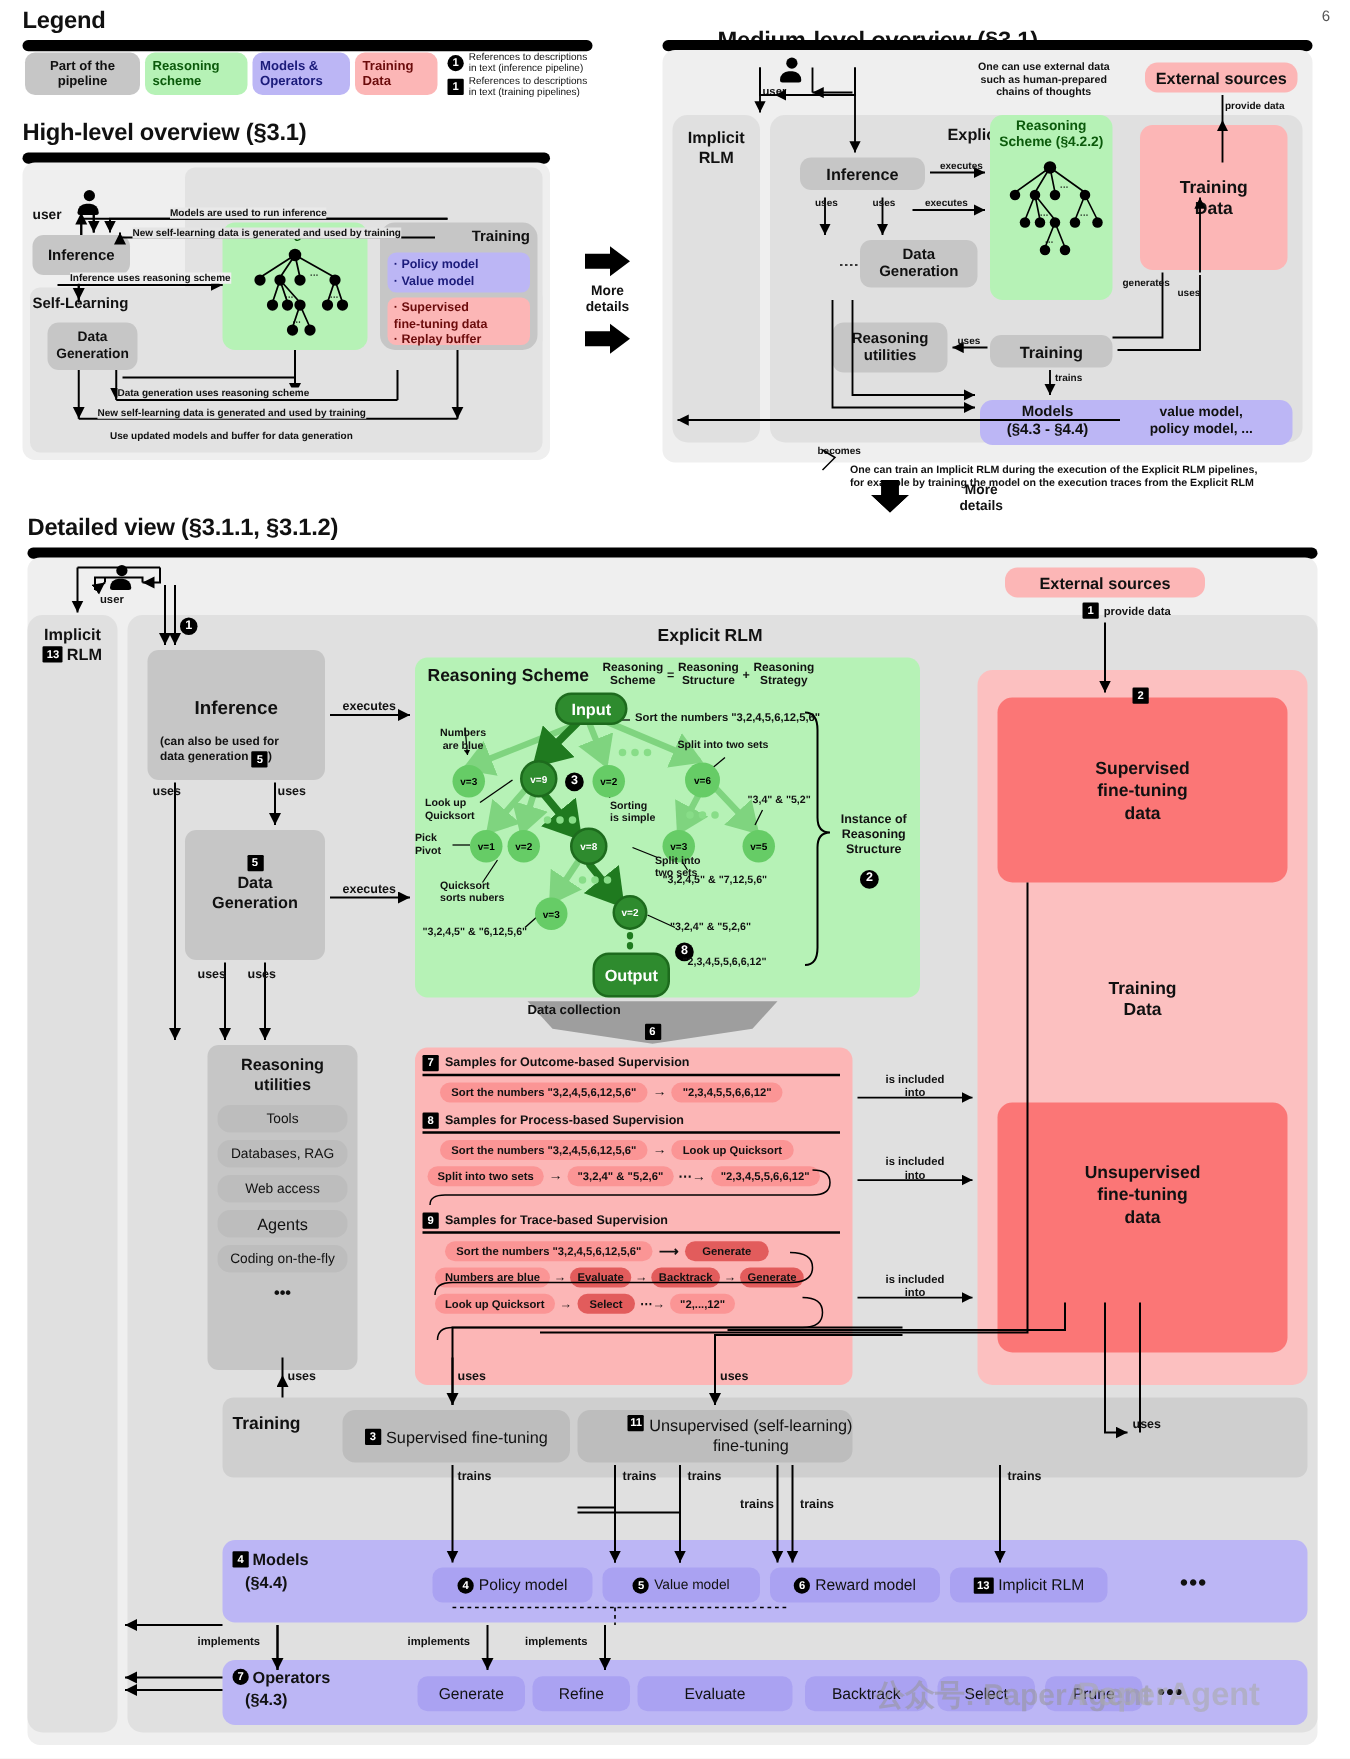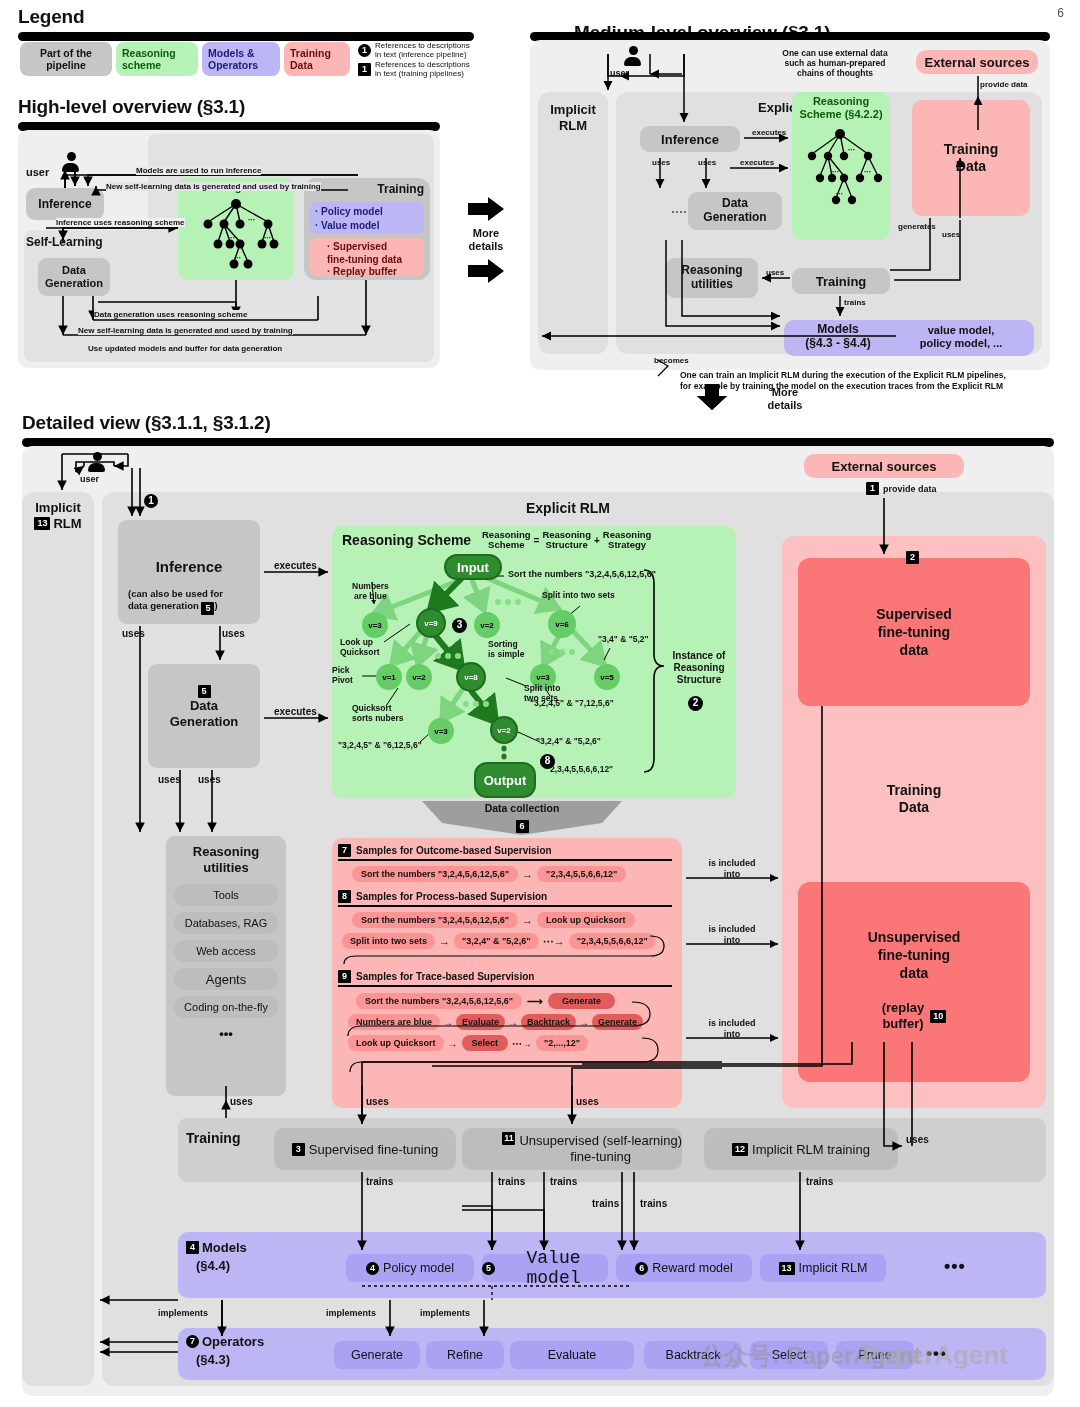"· Supervised" div.abs { padding: 3px 17px -> 3px 5px }
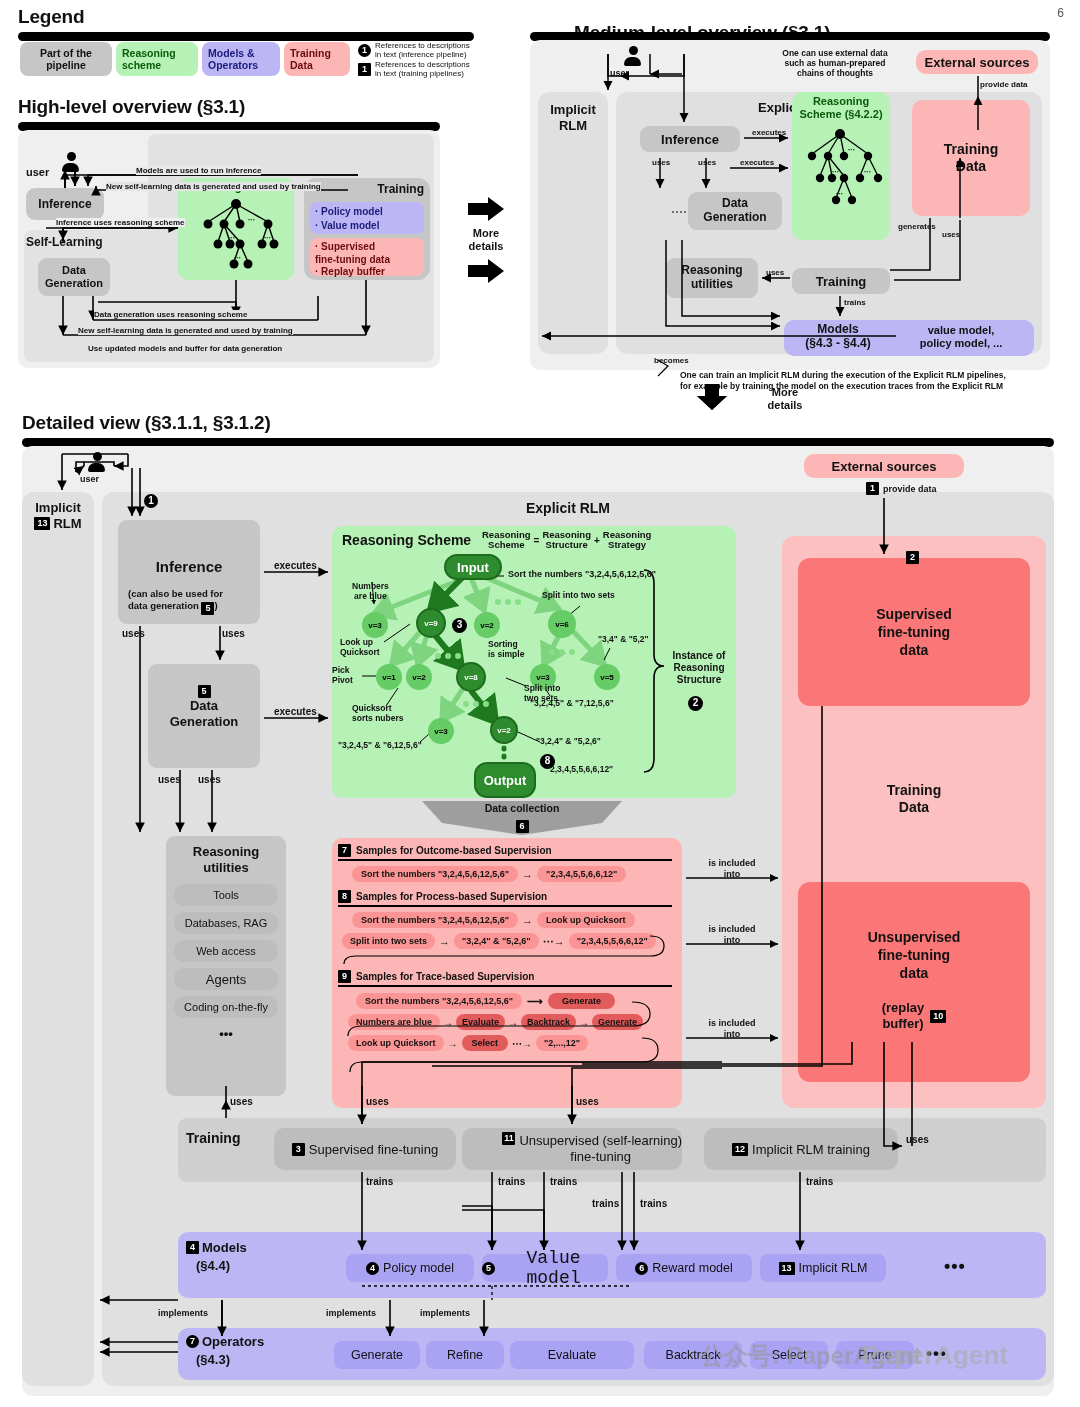"Data collection" div.abs { text-align: center -> left }
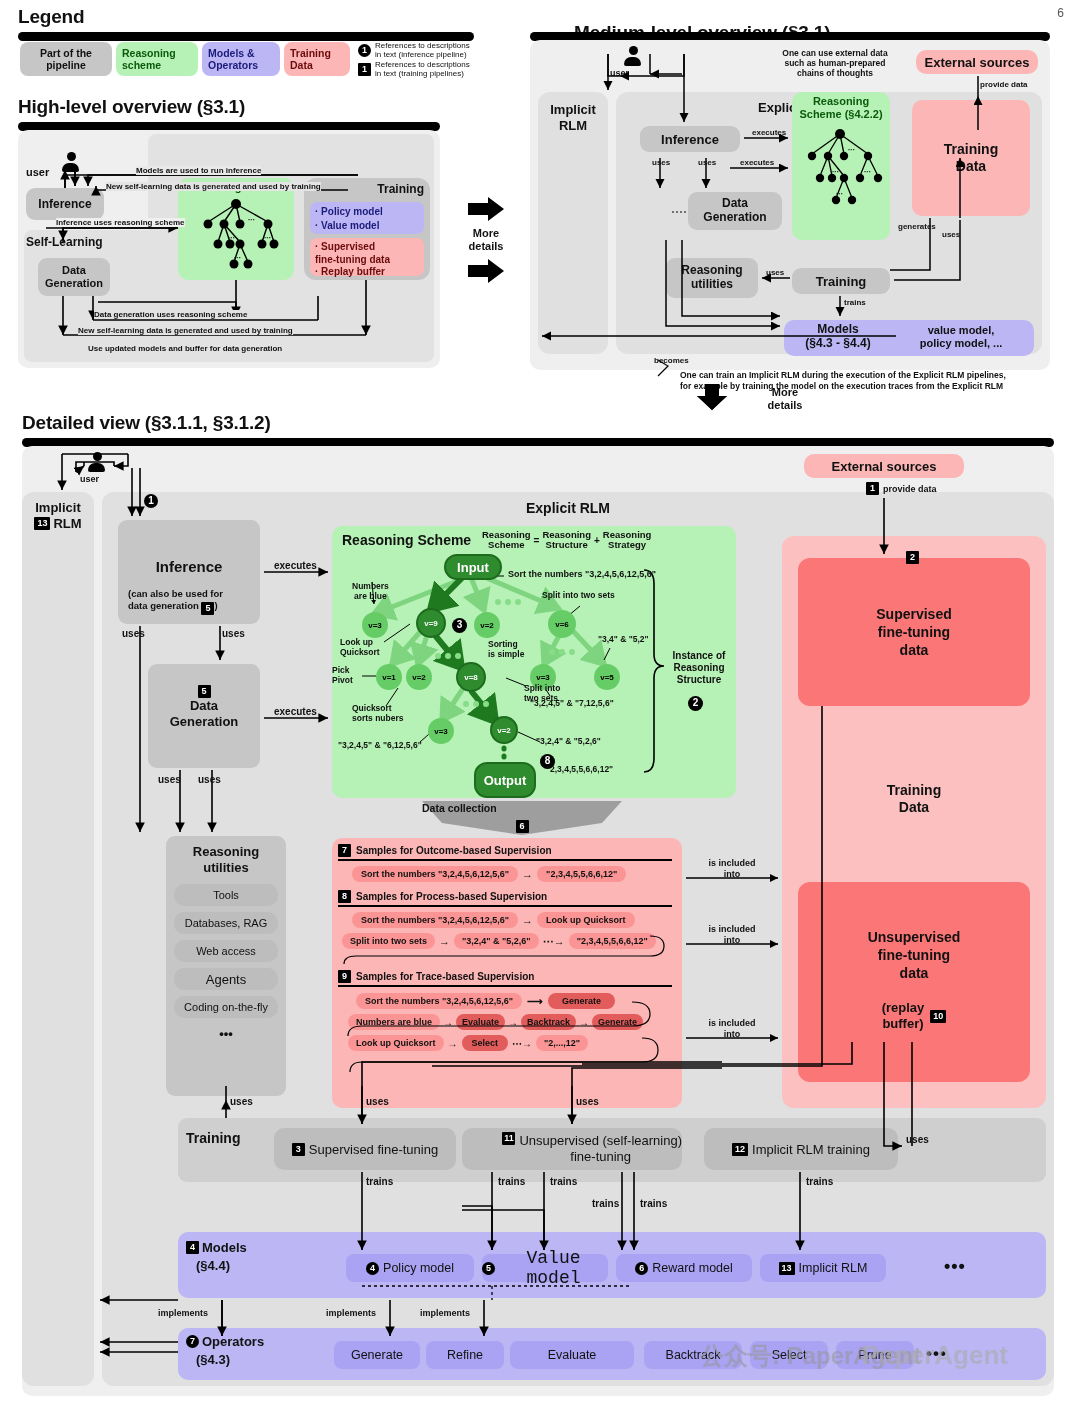"(replay" div.abs { html: <div> <span>(replay buffer)</span> <span>10</span> </div> -> none }
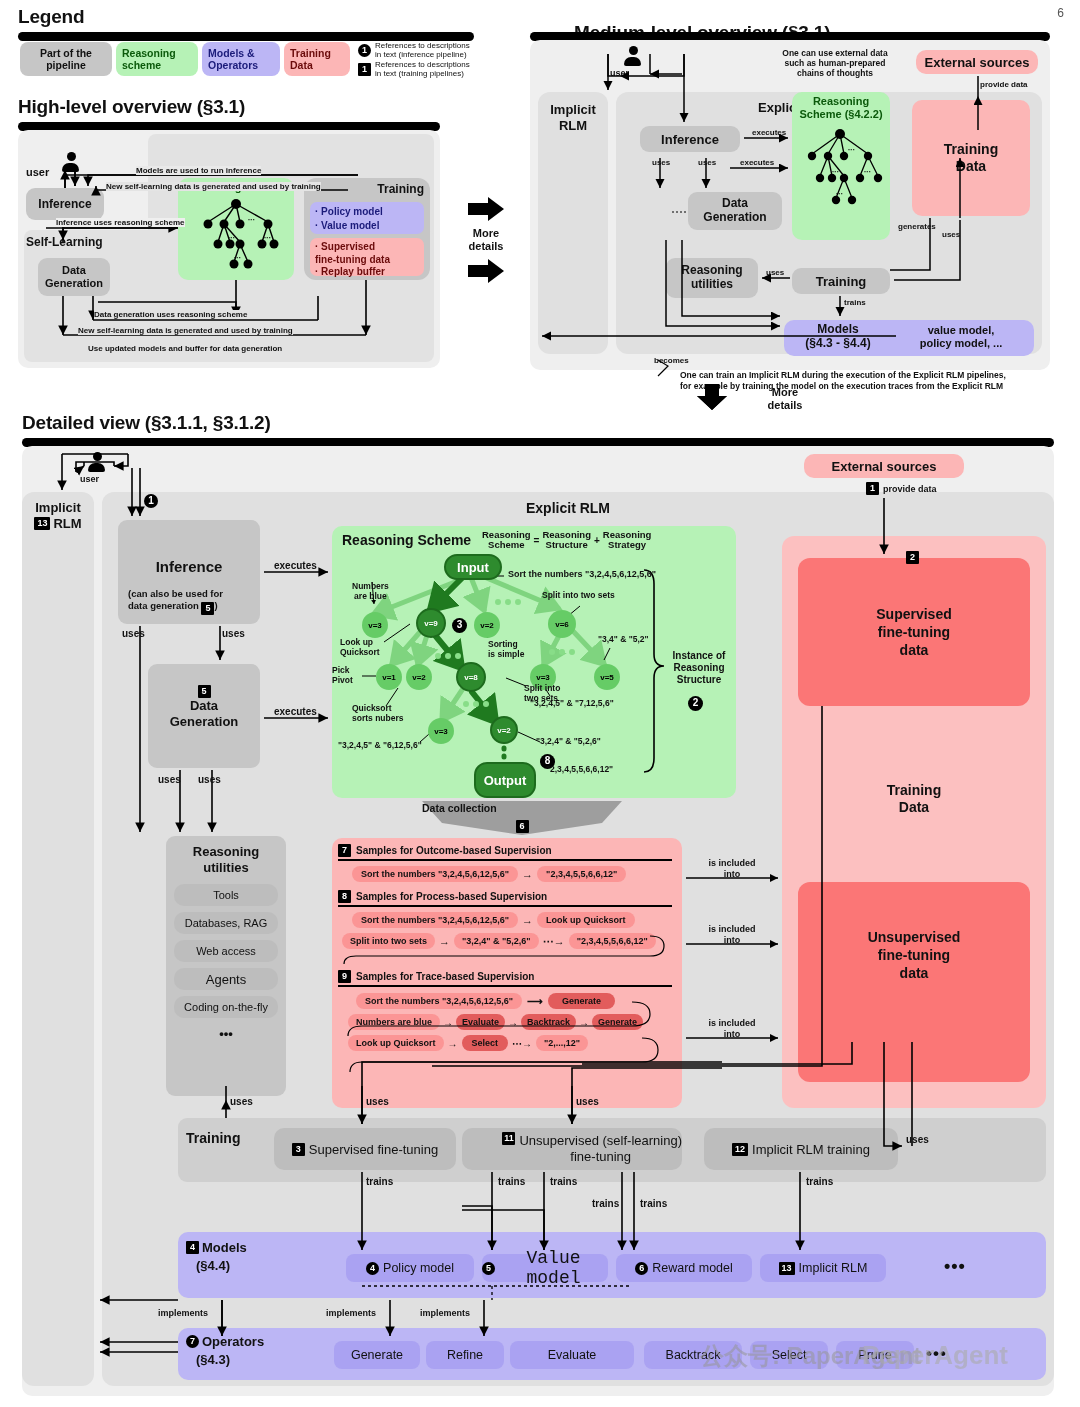"12" div.abs { html: <div> <span>12</span> <span>Implicit RLM training</span> </div> -> none }
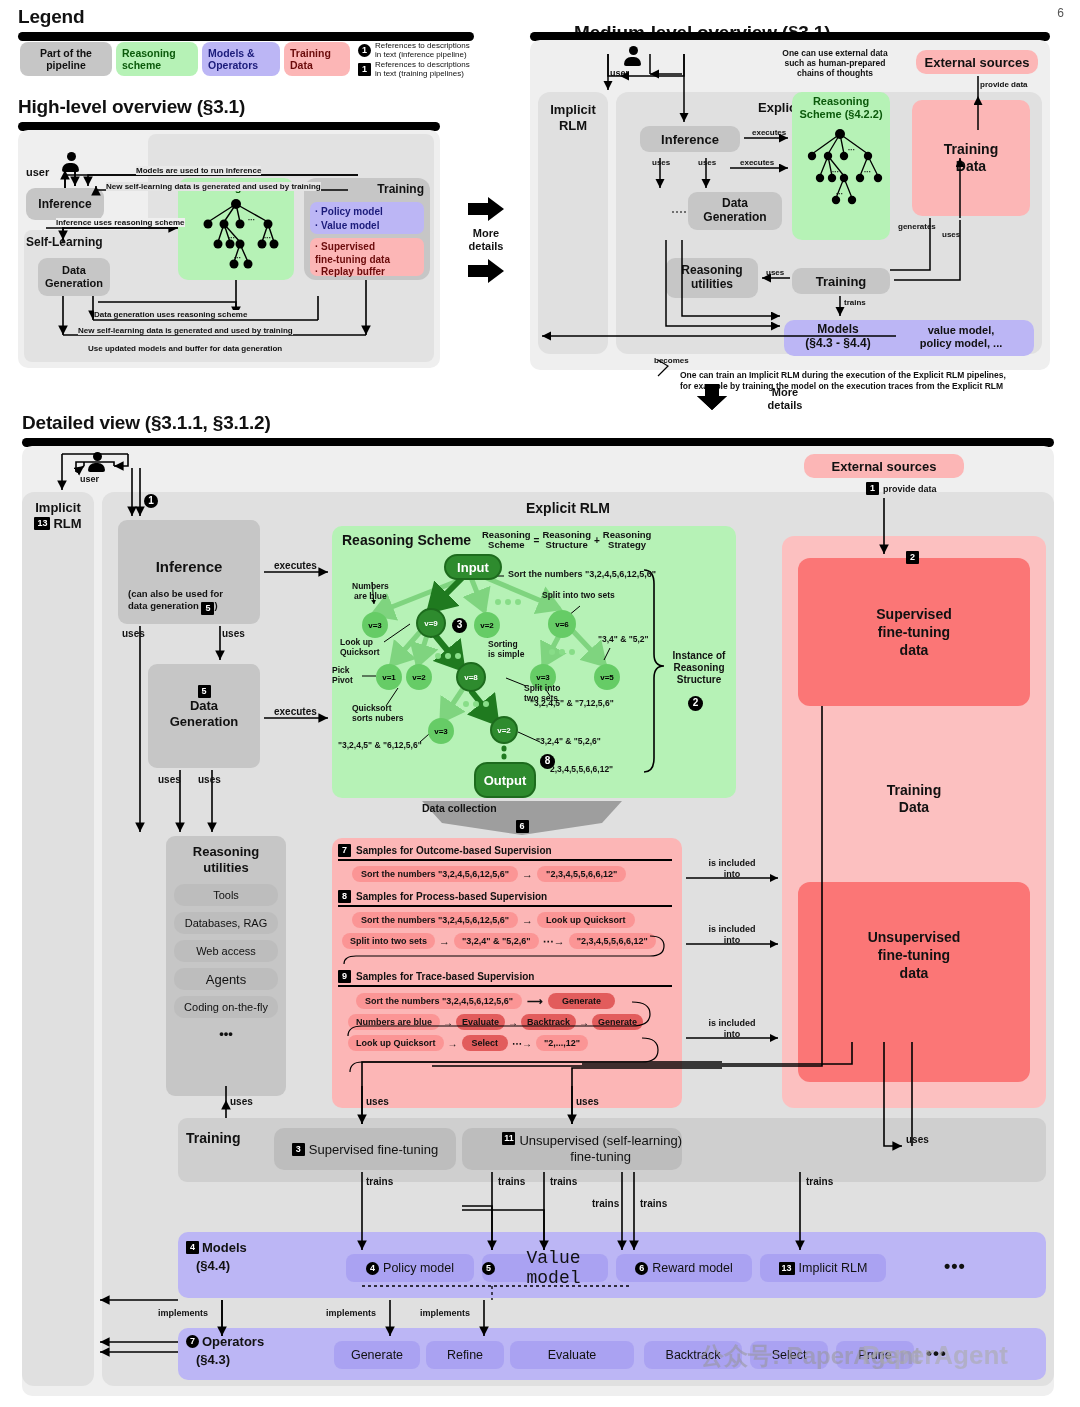"Value model" span { font-family: Liberation Mono, monospace -> none; font-size: 18px -> 11px }
